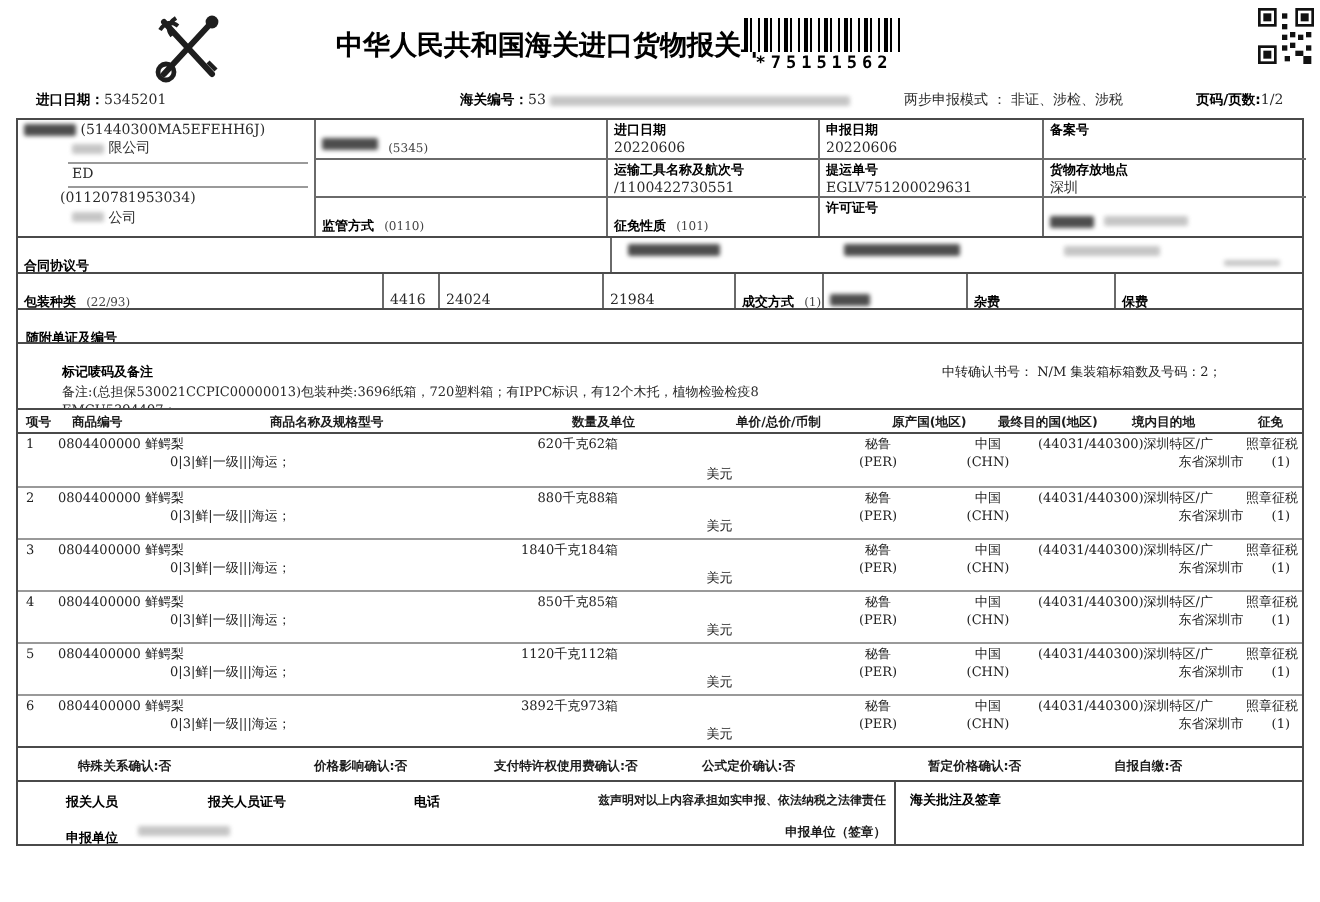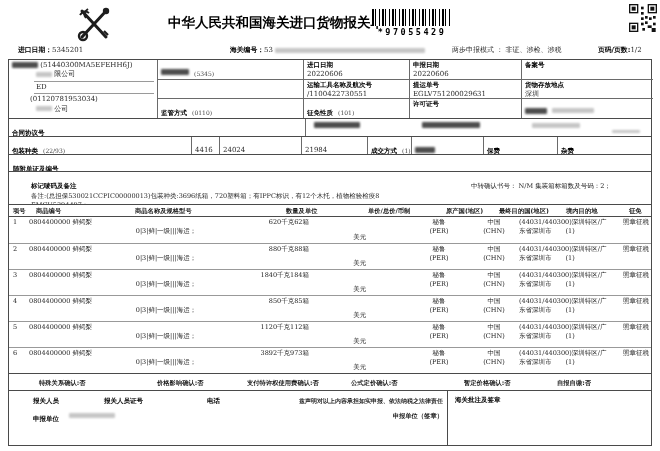"*97055429" div.barcode-text { text: 97055429 -> 75151562 }
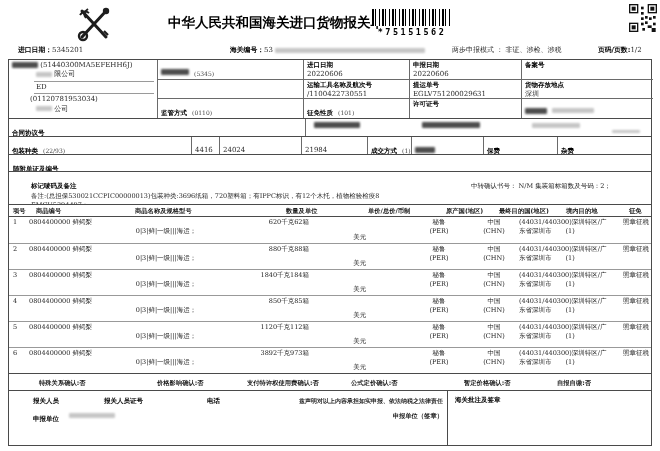"保费" div.bl { order: before "杂费" -> after "杂费" }
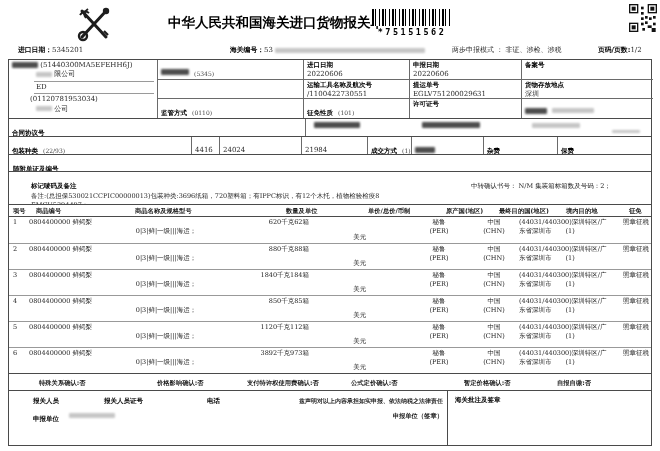"0|3|鲜|一级|||海运；" .cname .spec { text-align: center -> none }
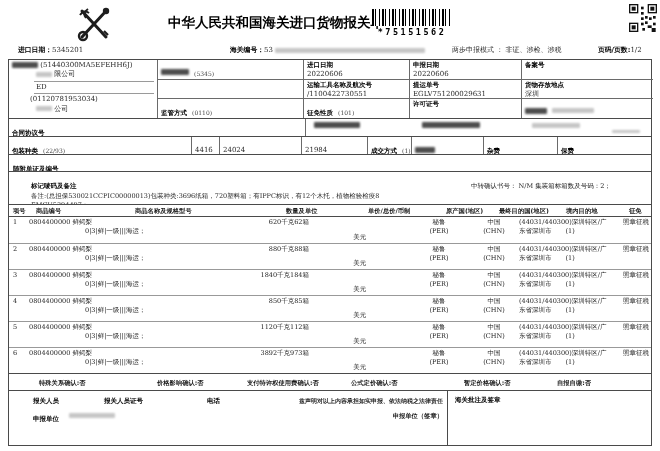"东省深圳市" .fl2 { justify-content: flex-start -> flex-end }
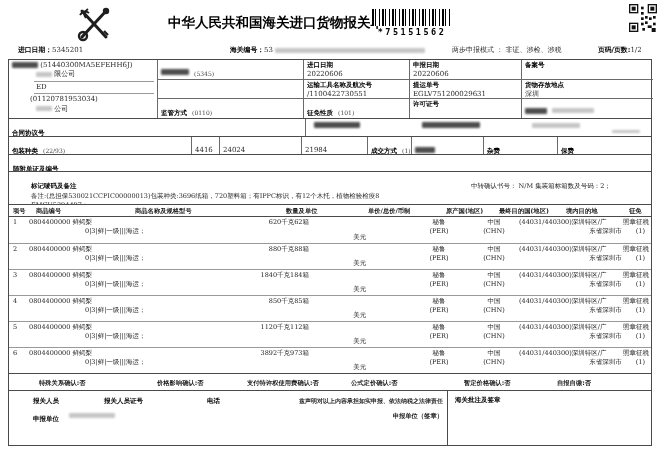"报关人员" .band-foot { height: 56px -> 33px }
